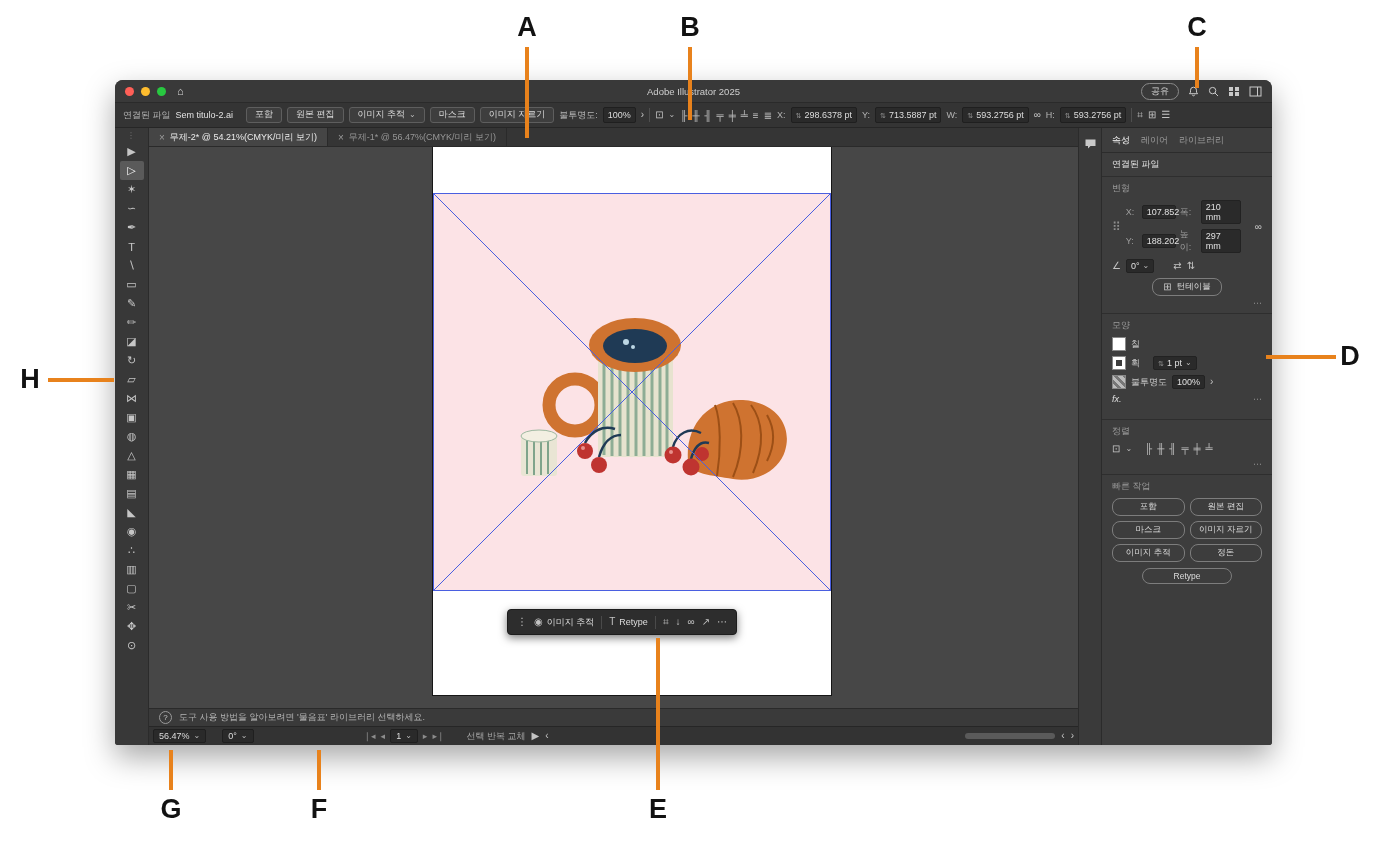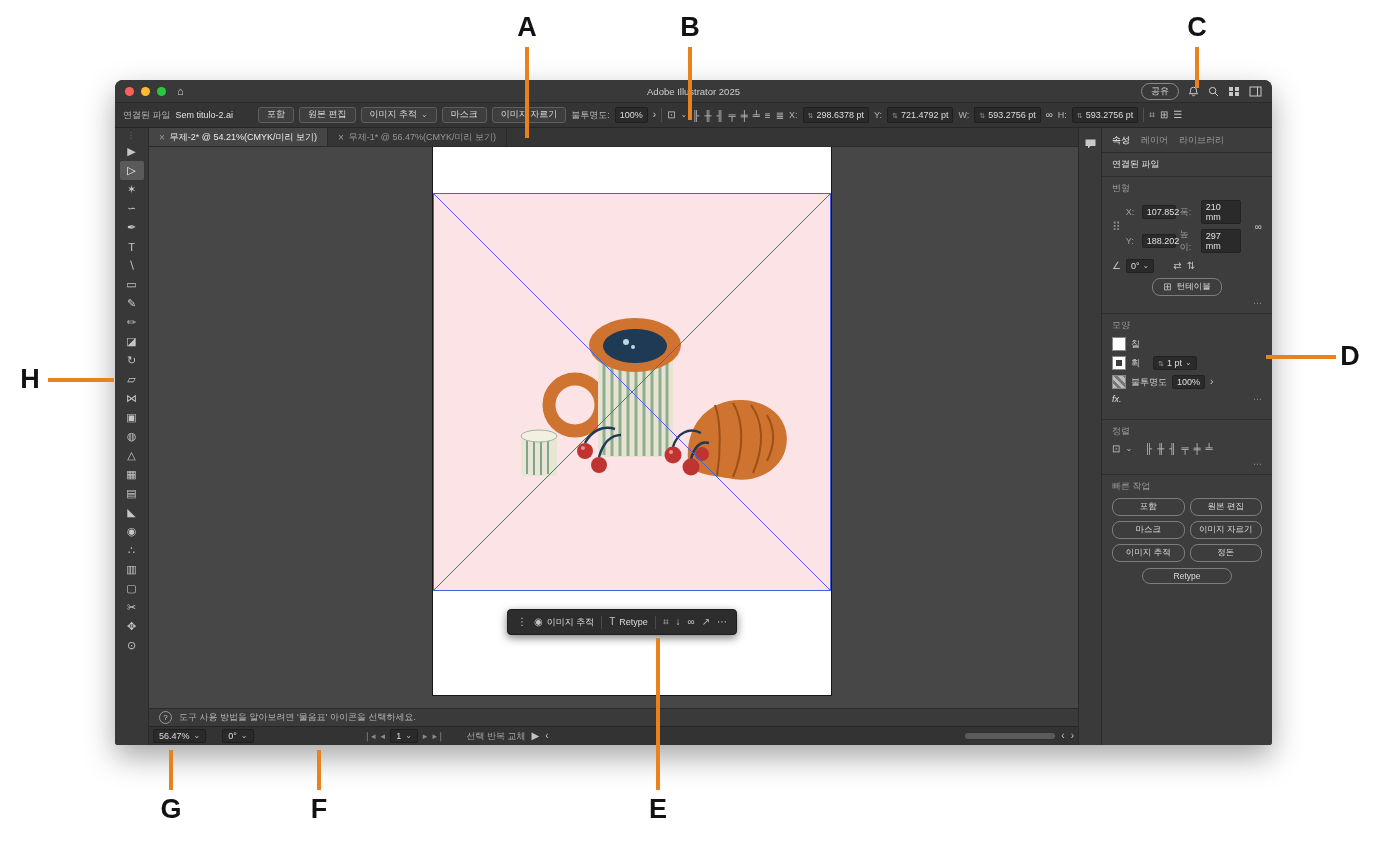"Sem titulo-2.ai" .cb-file { margin-right: 20px -> 8px }
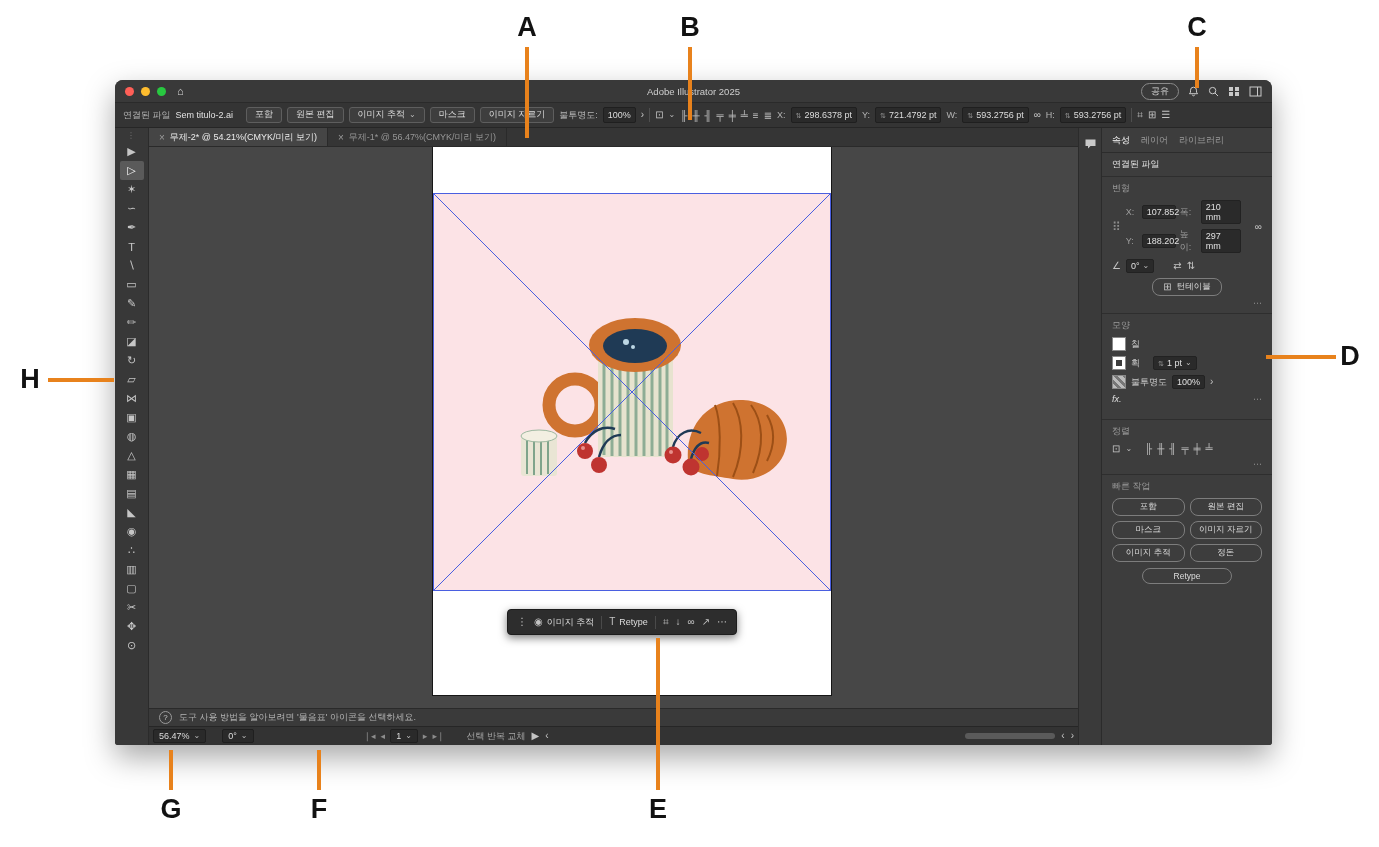"721.4792 pt" span { text: 721.4792 -> 713.5887 }
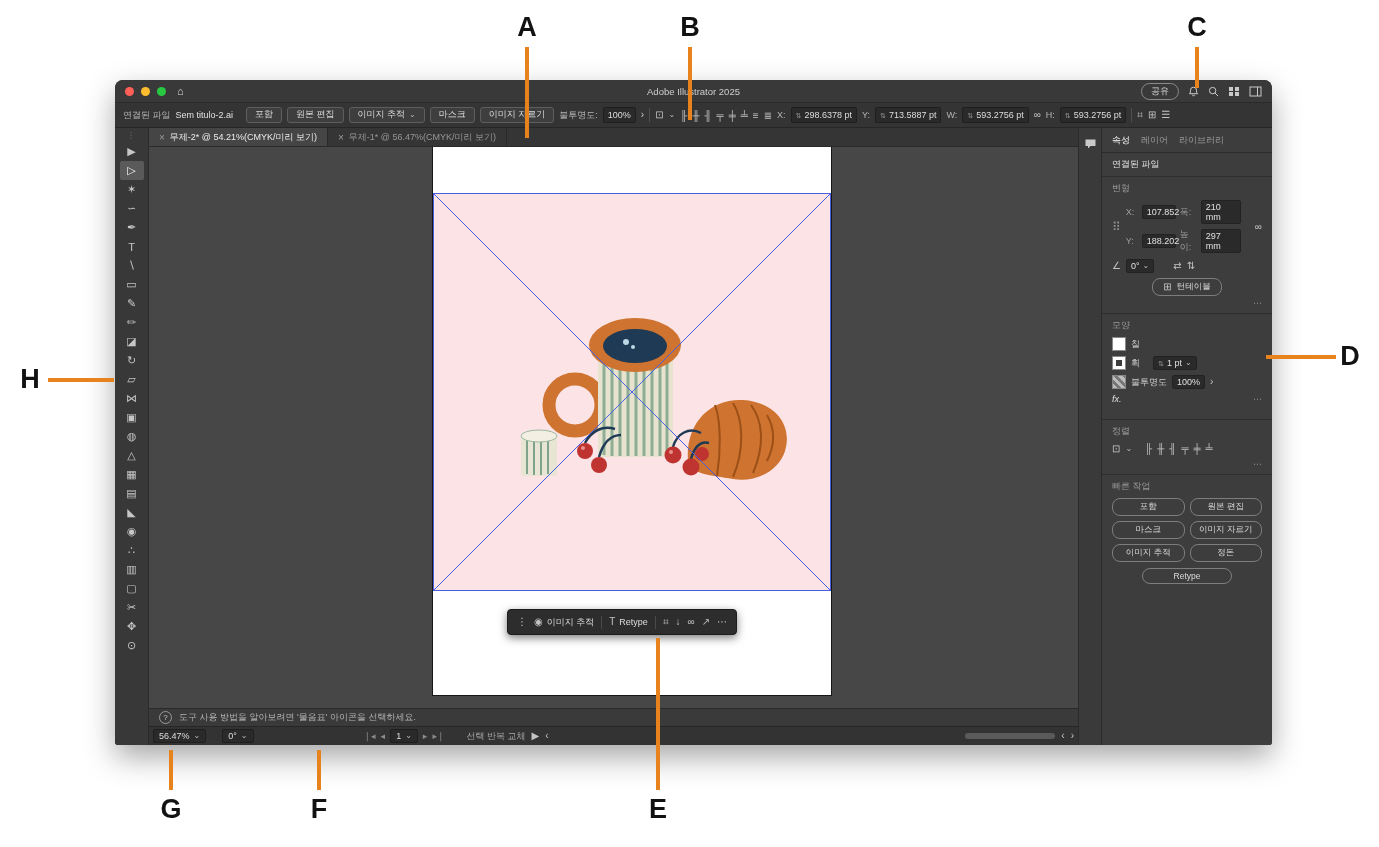"도구 사용 방법을 알아보려면 '물음표'" span { text: 아이콘을 -> 라이브러리 }
